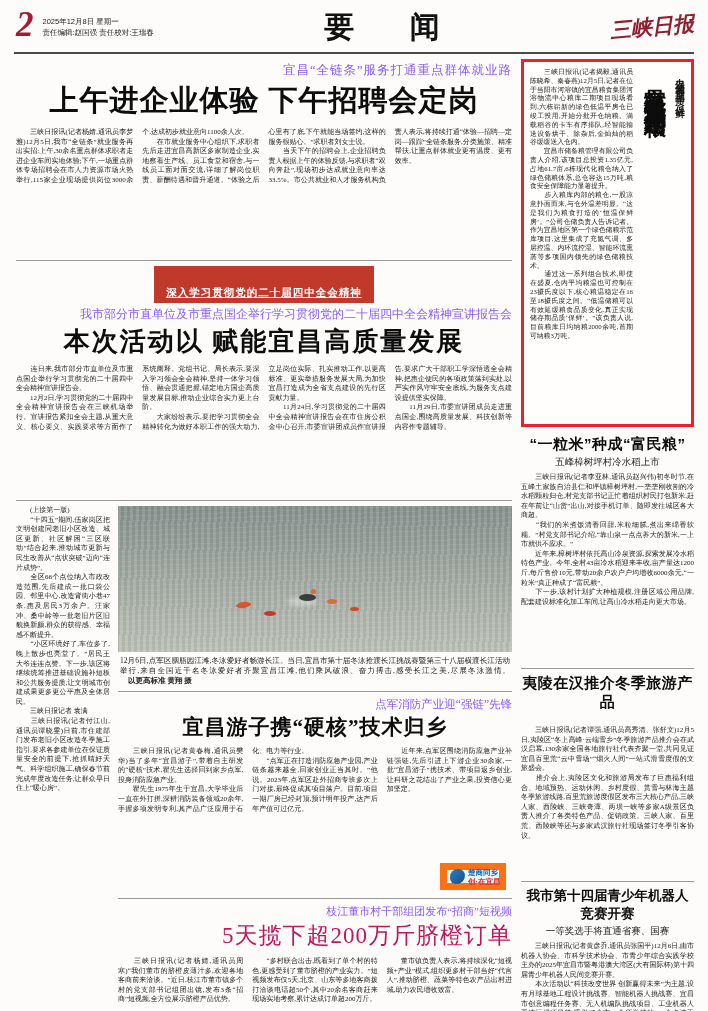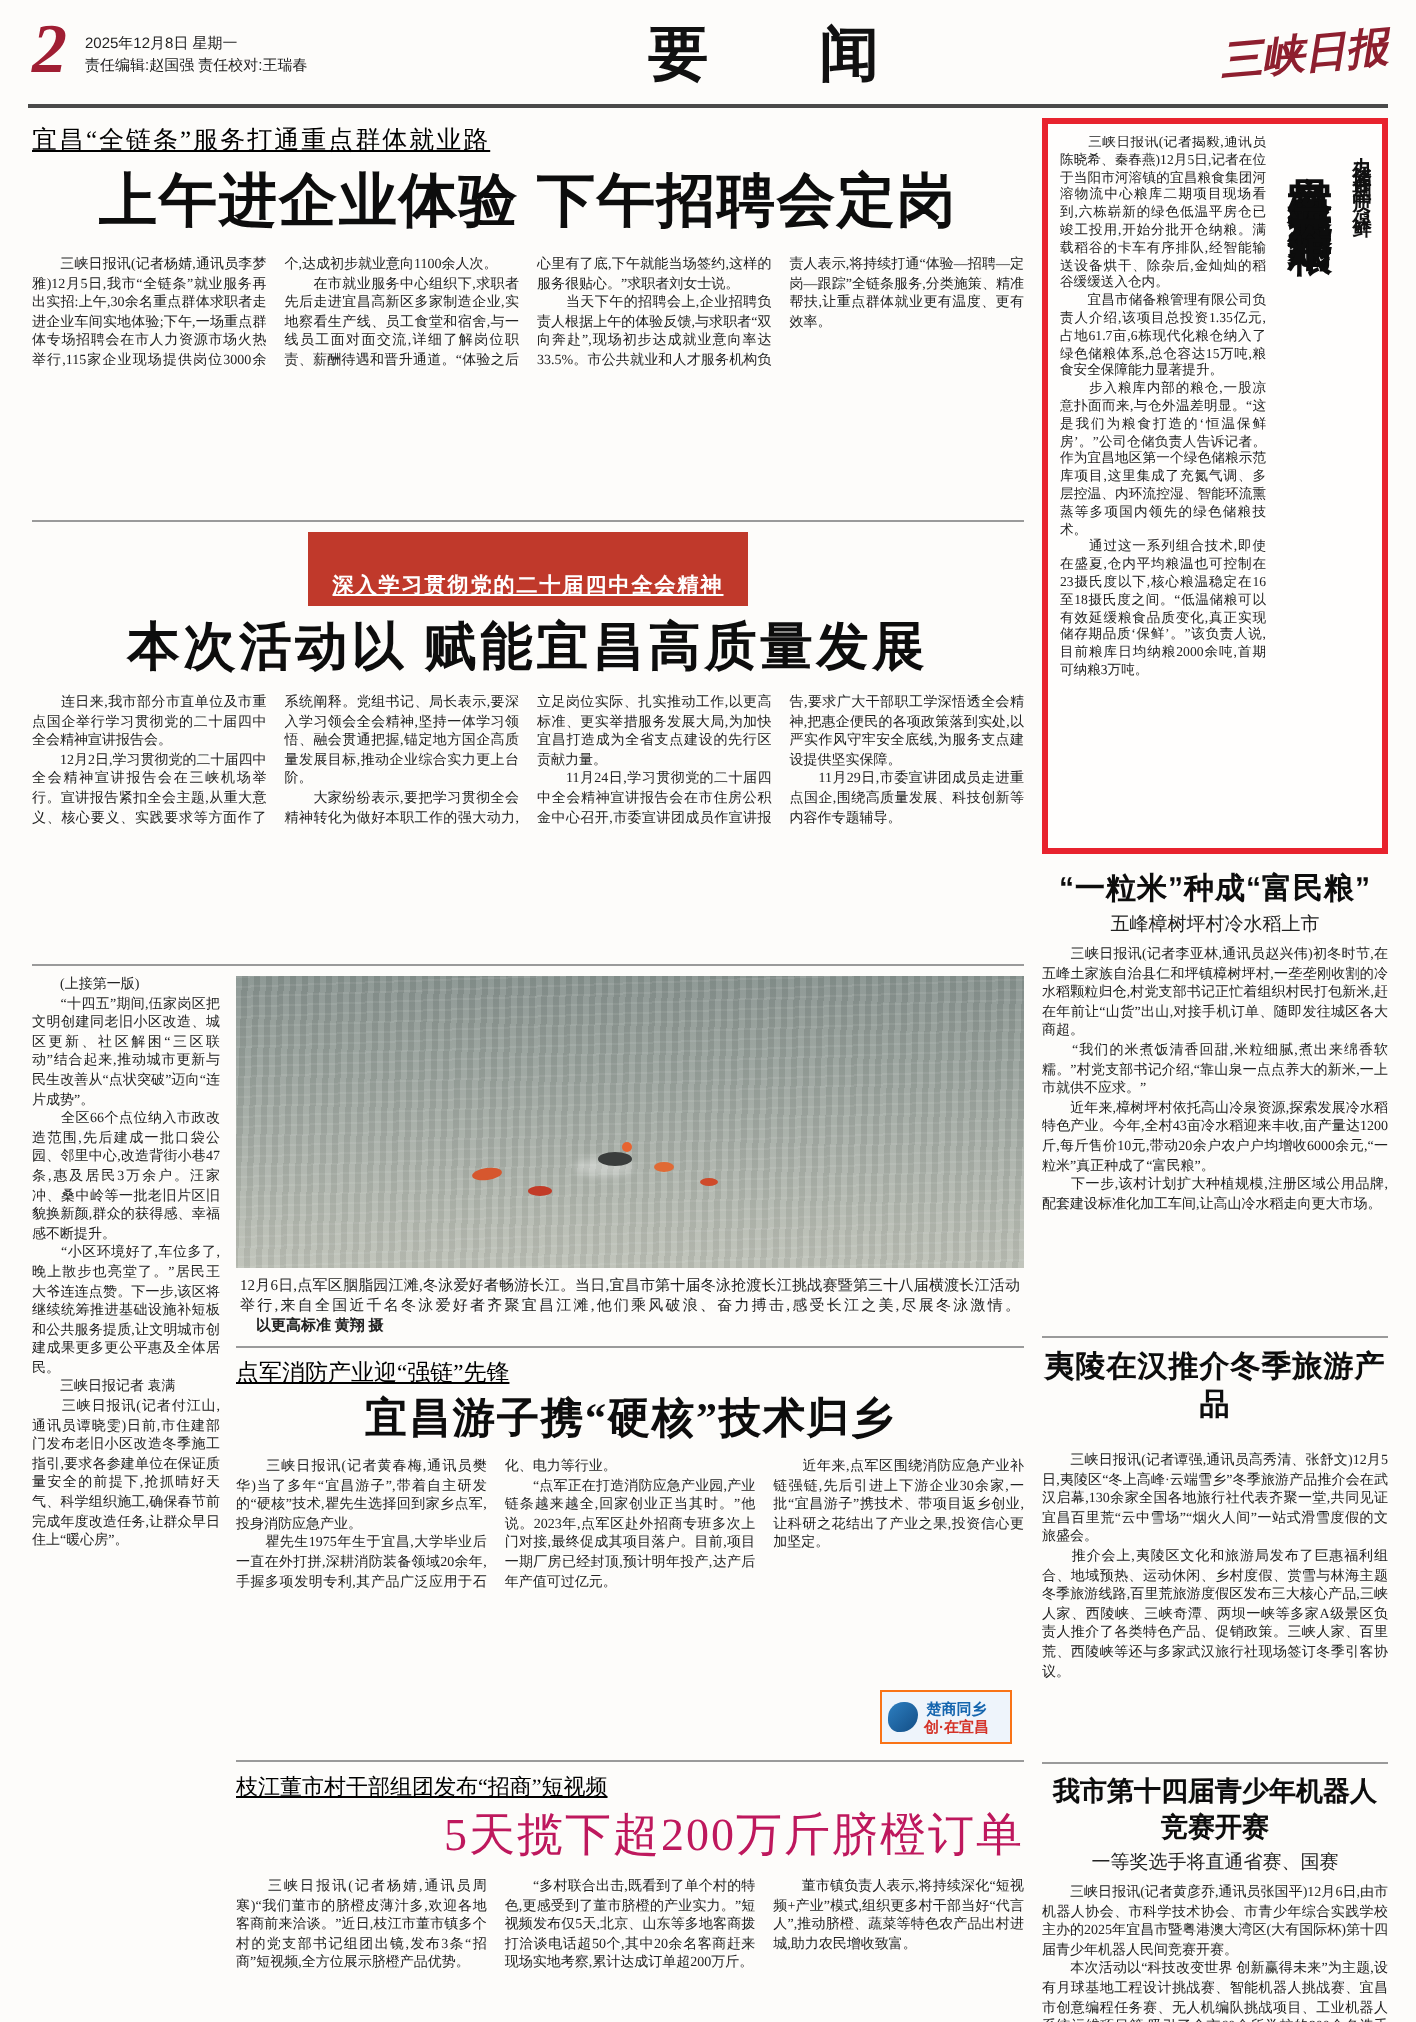"宜昌“全链条”服务打通重点群体就业路" .kicker { color: #000000 -> #8b5cf6; text-align: left -> right; text-decoration: underline -> none }
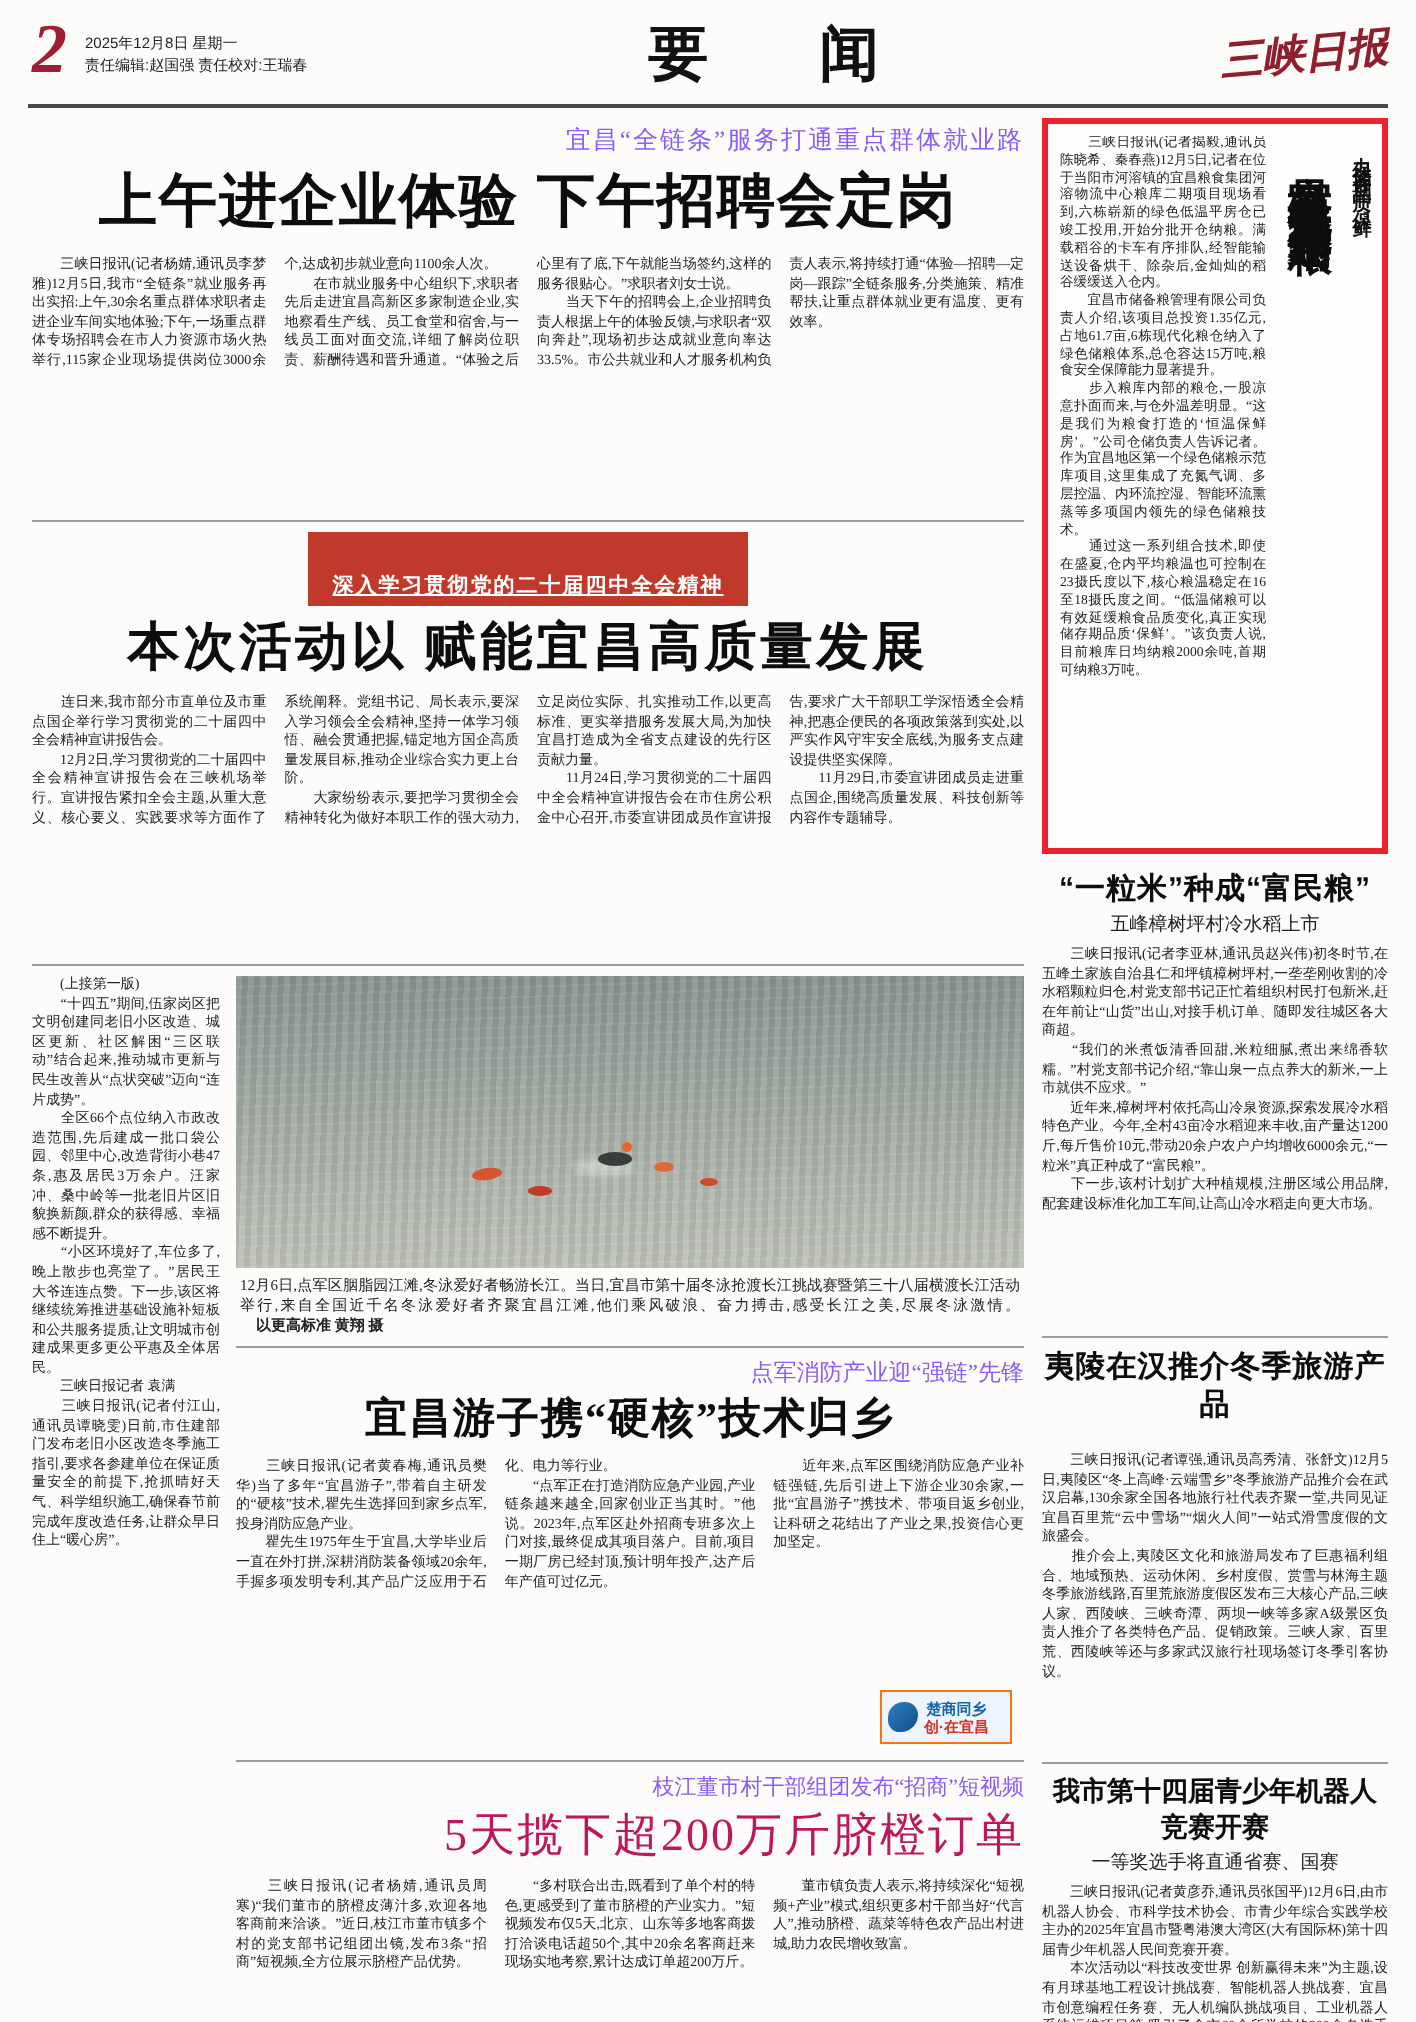"我市部分市直单位及市重点国企举行学习贯彻党的二十届四中全会精神宣讲报告会" div.kicker { html: none -> <div>我市部分市直单位及市重点国企举行学习贯彻党的二十届四中全会精神宣讲报告会</div> }
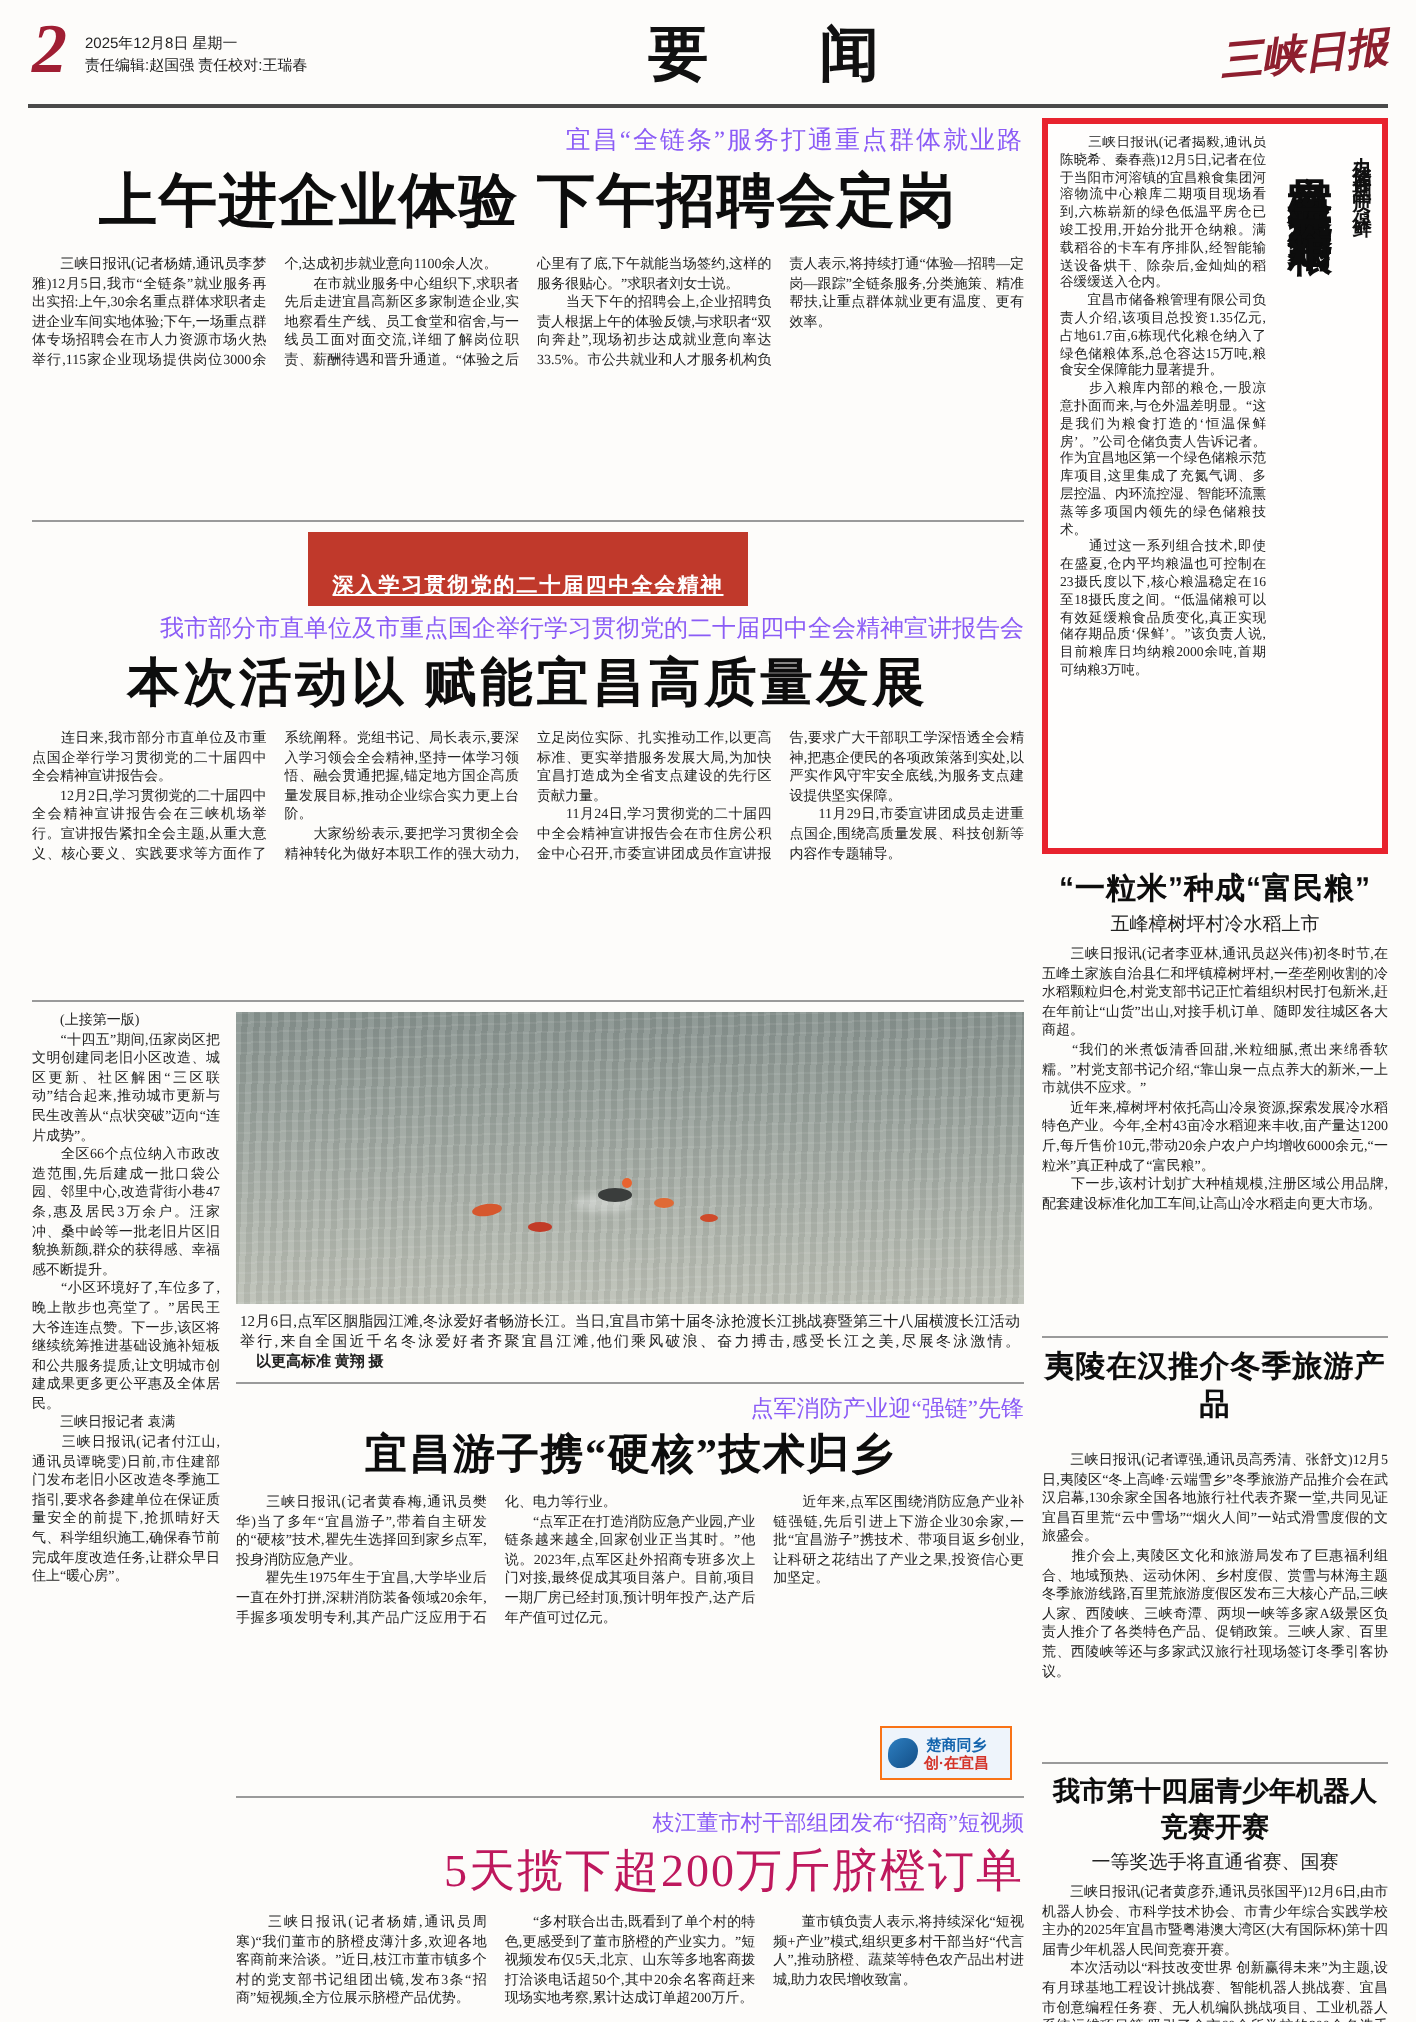"楚商同乡" .badge { border: 1px solid #f97316 -> 7px solid #f97316; text-align: center -> none }
